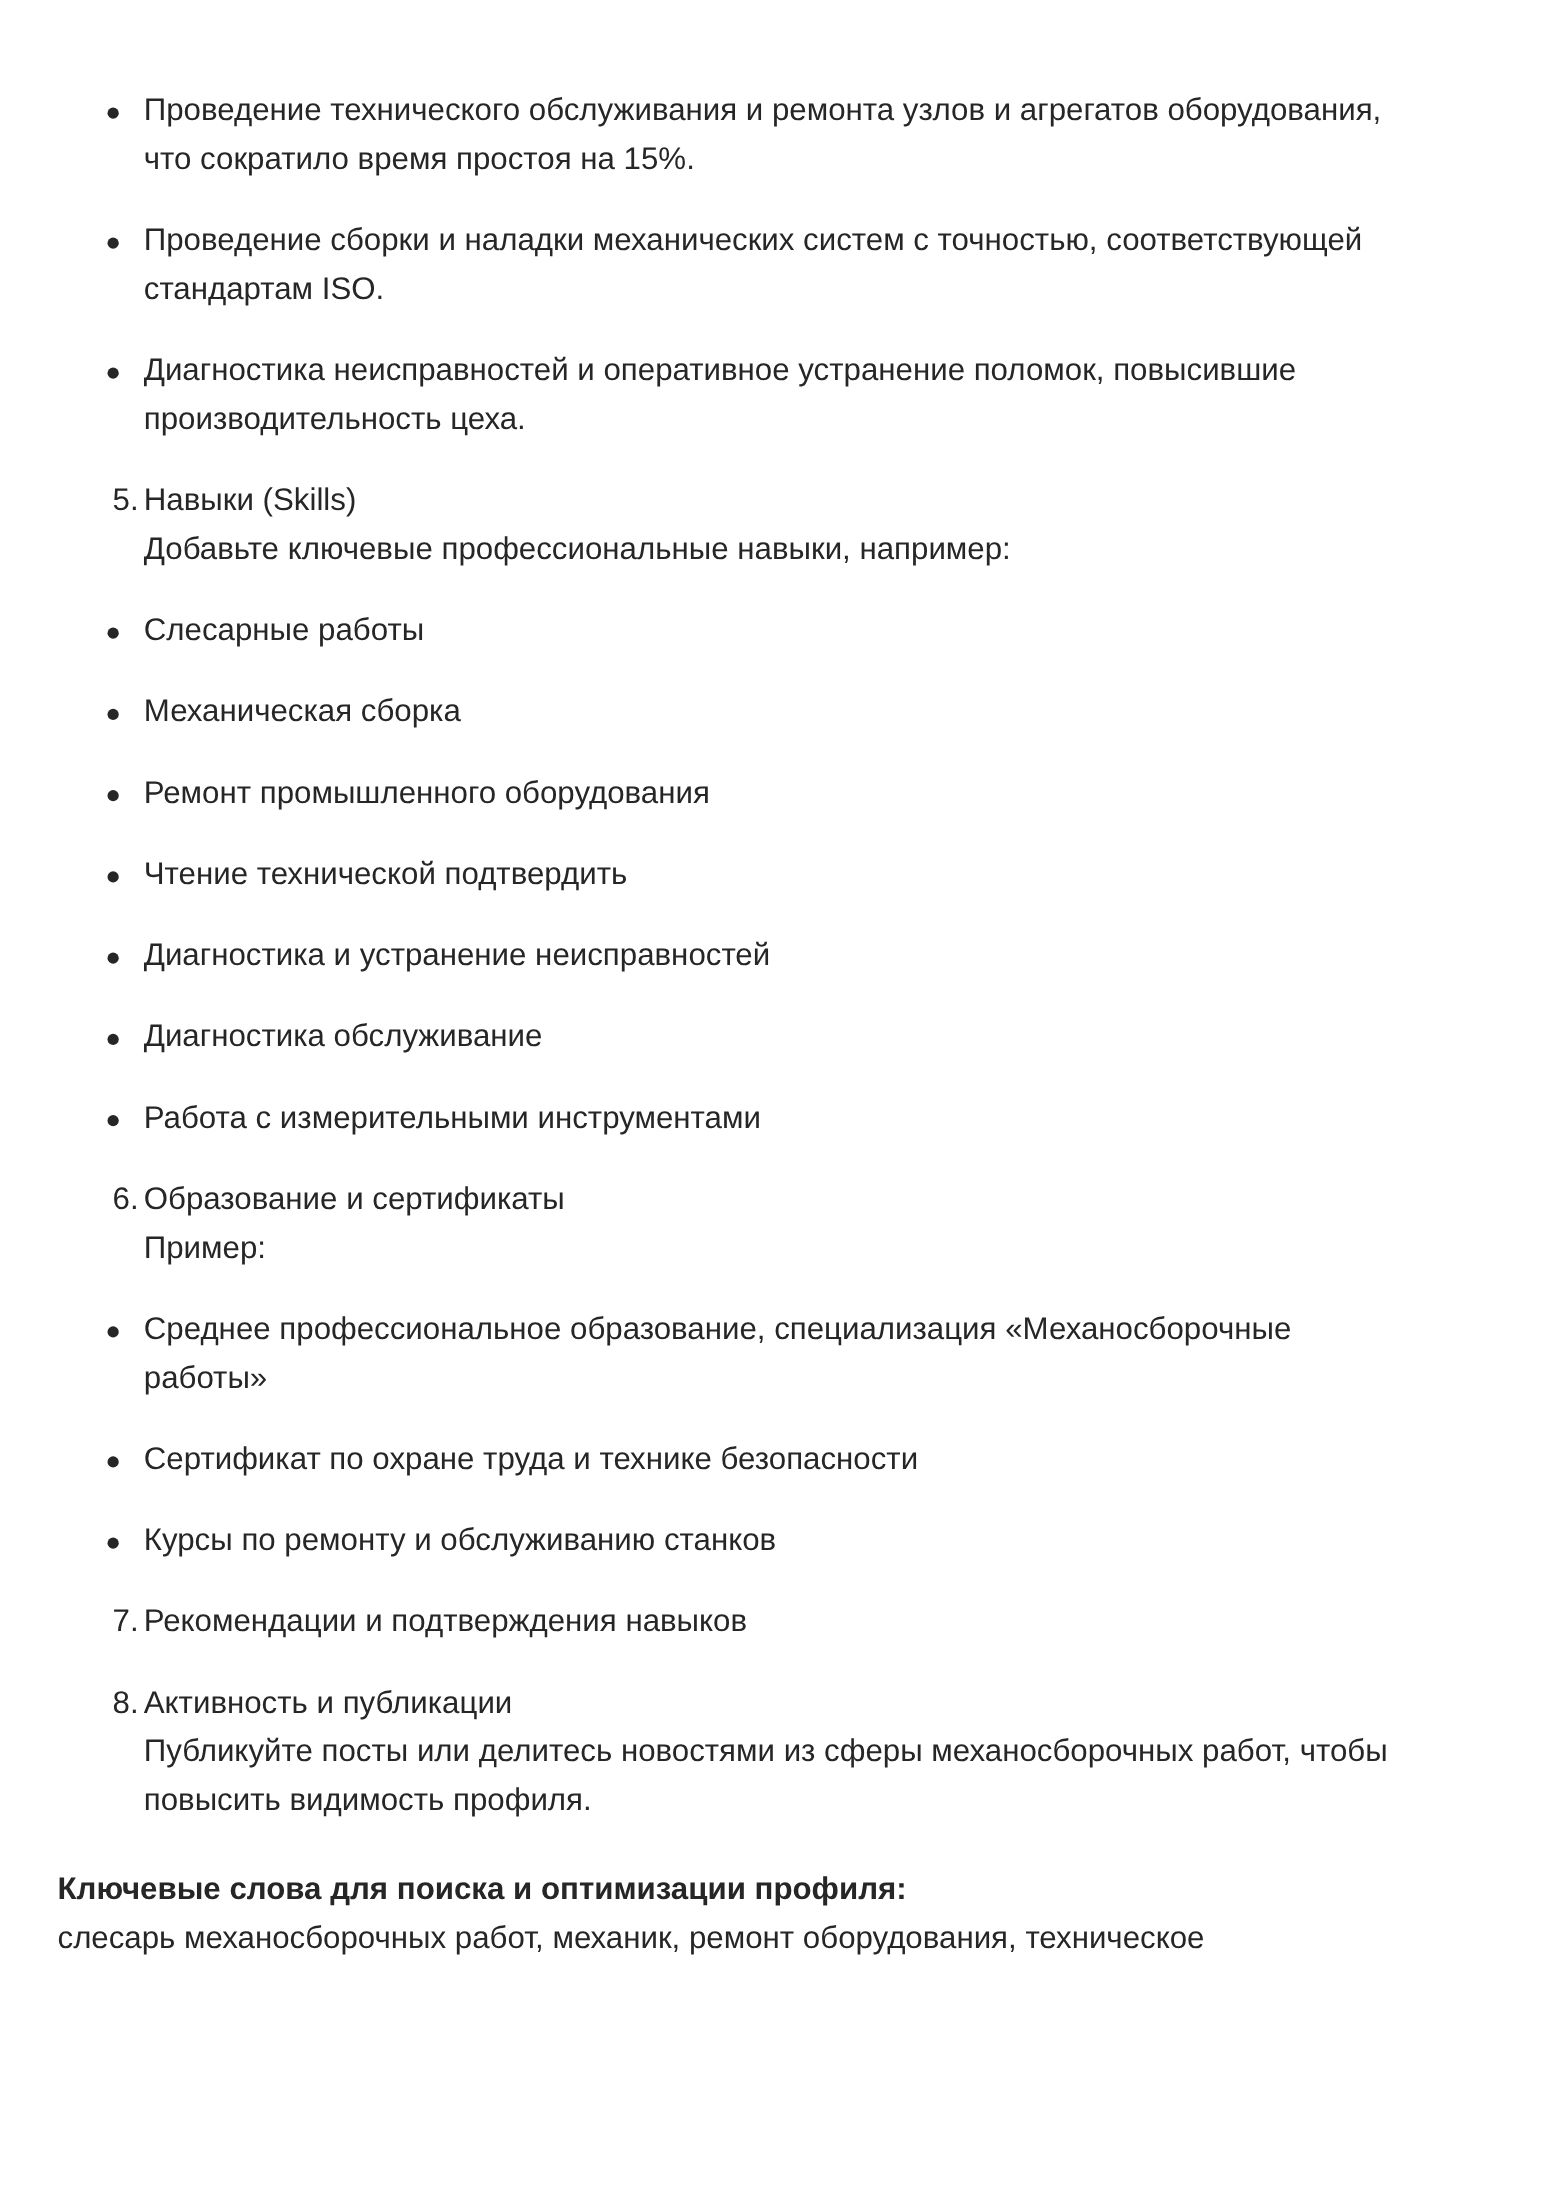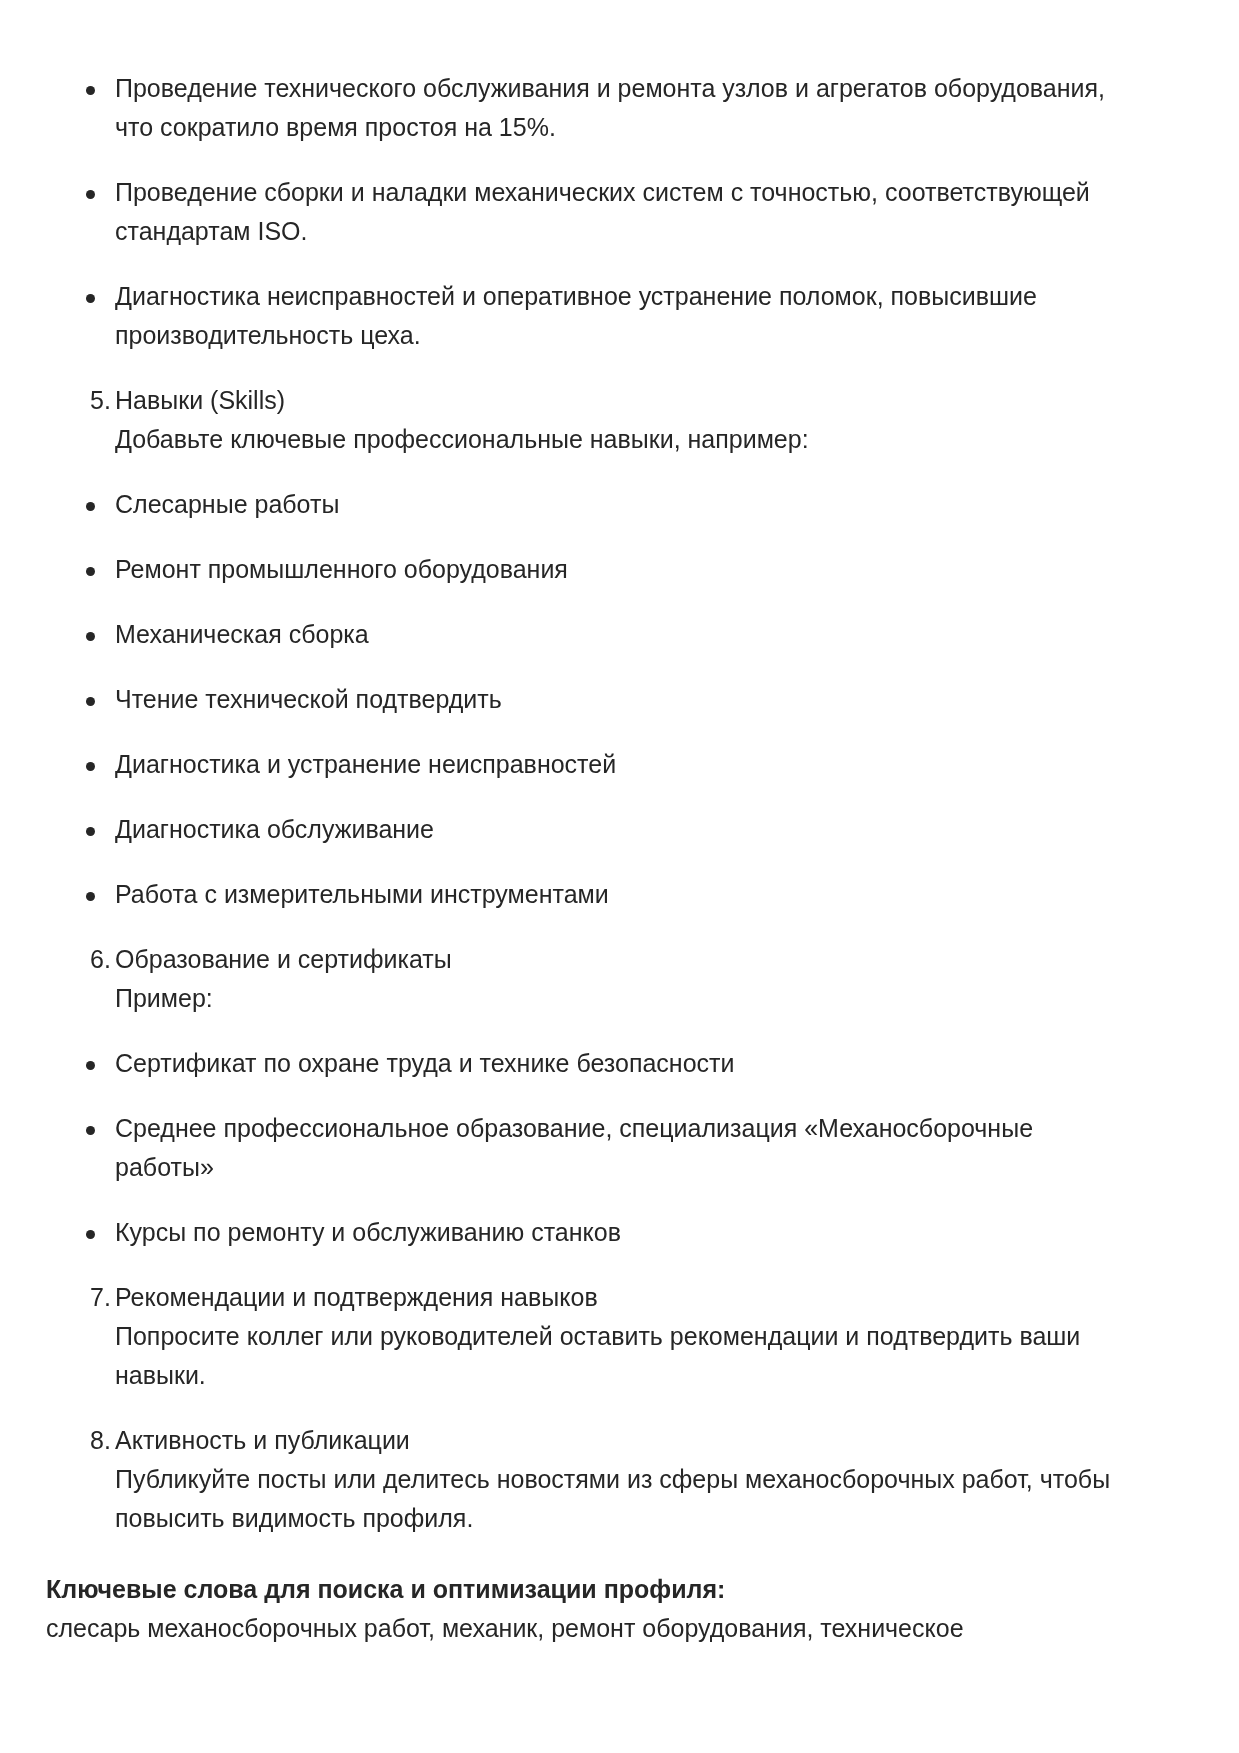"Ремонт промышленного оборудования" div.li { order: before "Механическая сборка" -> after "Механическая сборка" }
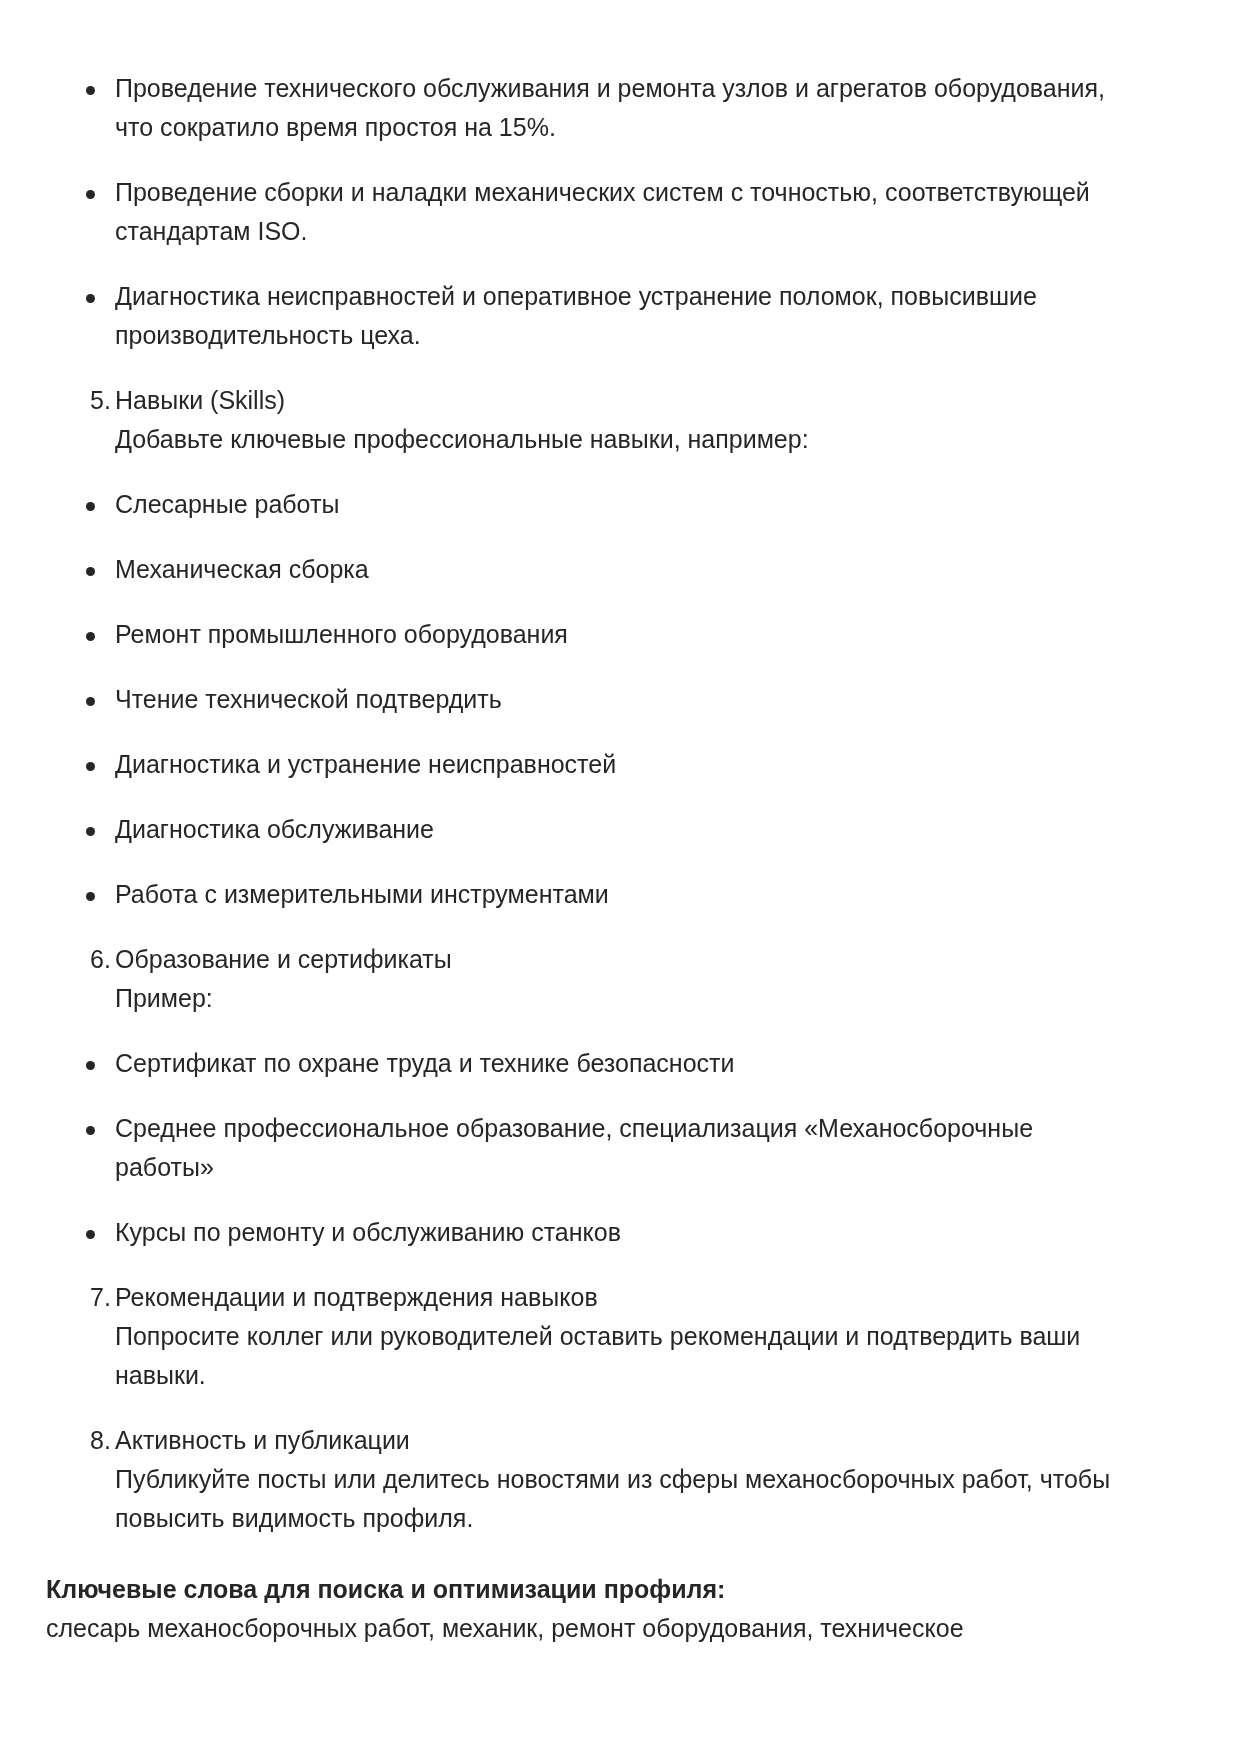"Сертификат по охране труда и" div.li { order: before "Среднее профессиональное образование," -> after "Среднее профессиональное образование," }
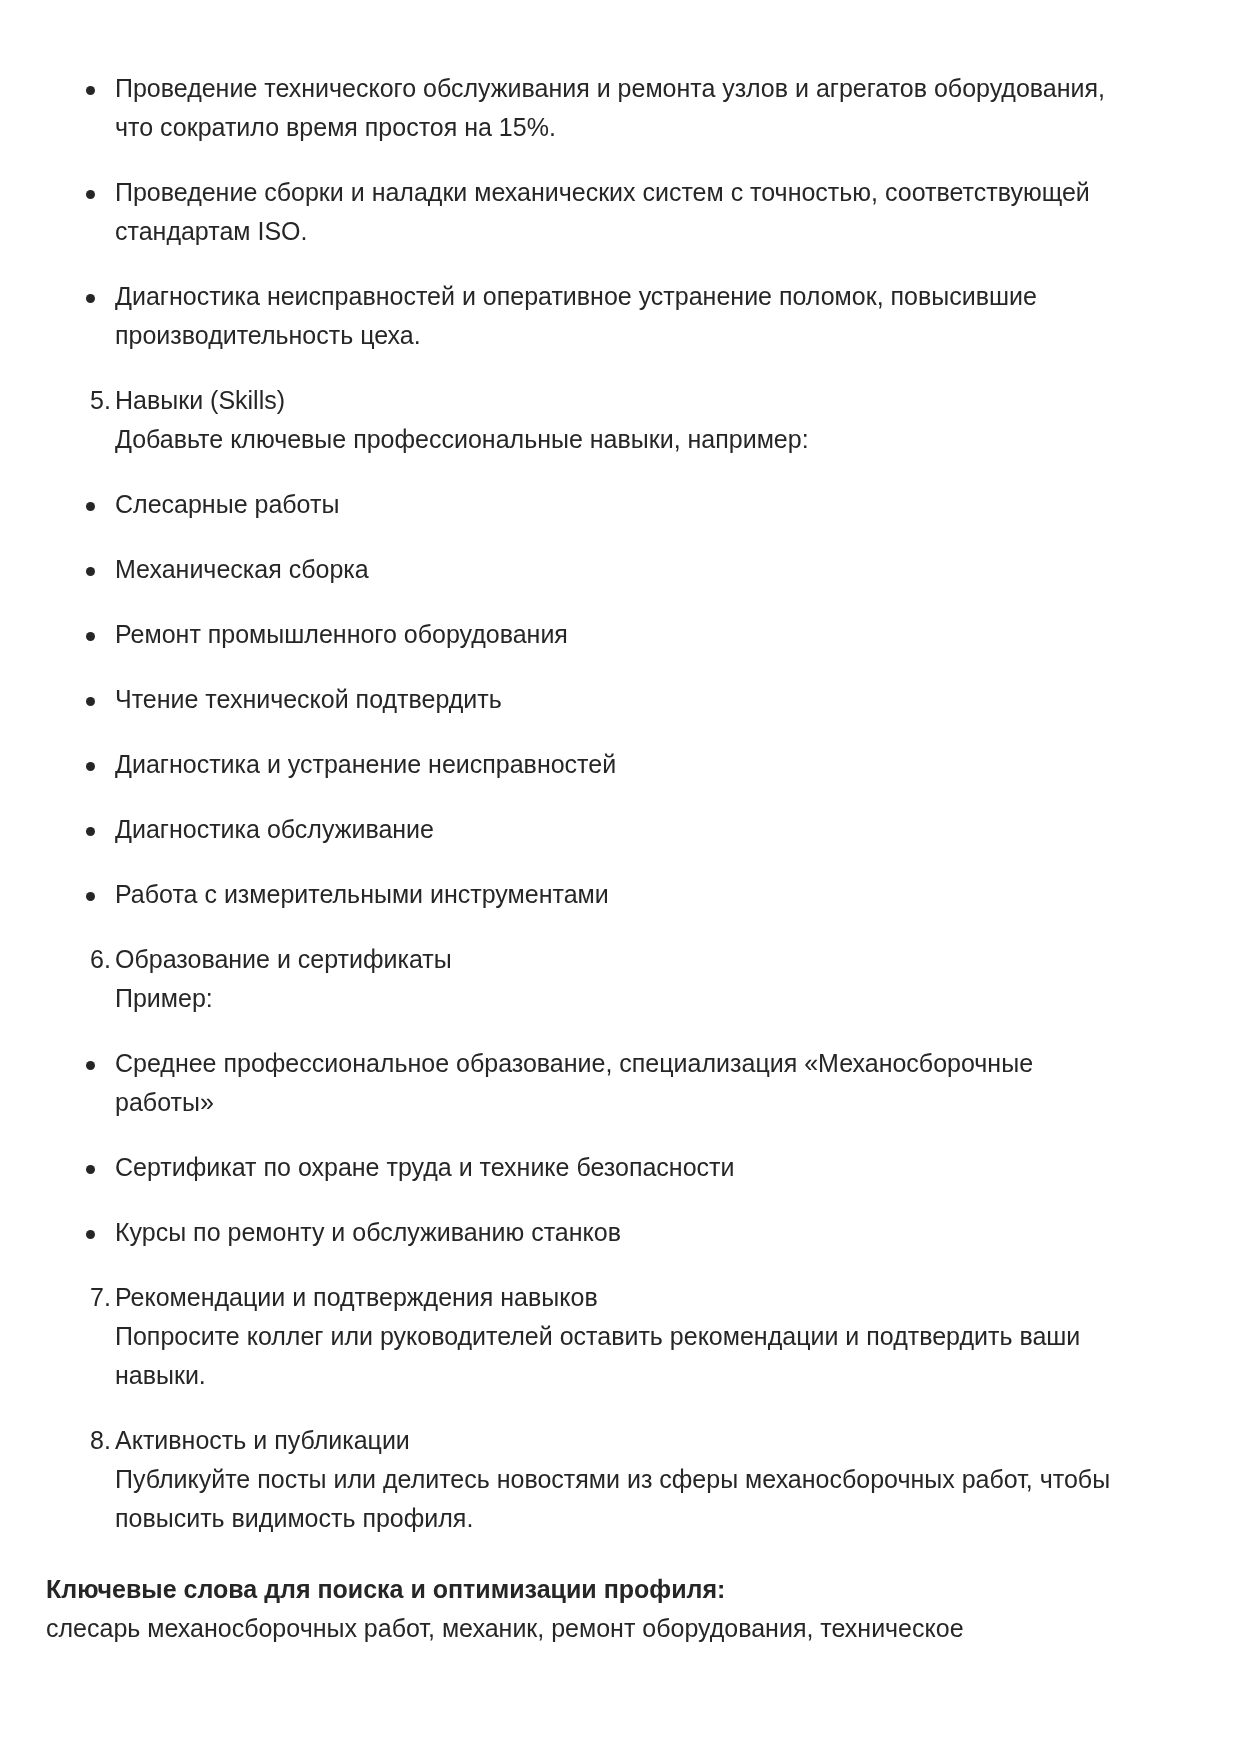"Попросите коллег или руководителей" div.txt { html: <div>Попросите коллег или руководителей оставить рекомендации и подтвердить ваши навыки.</div> -> none }
